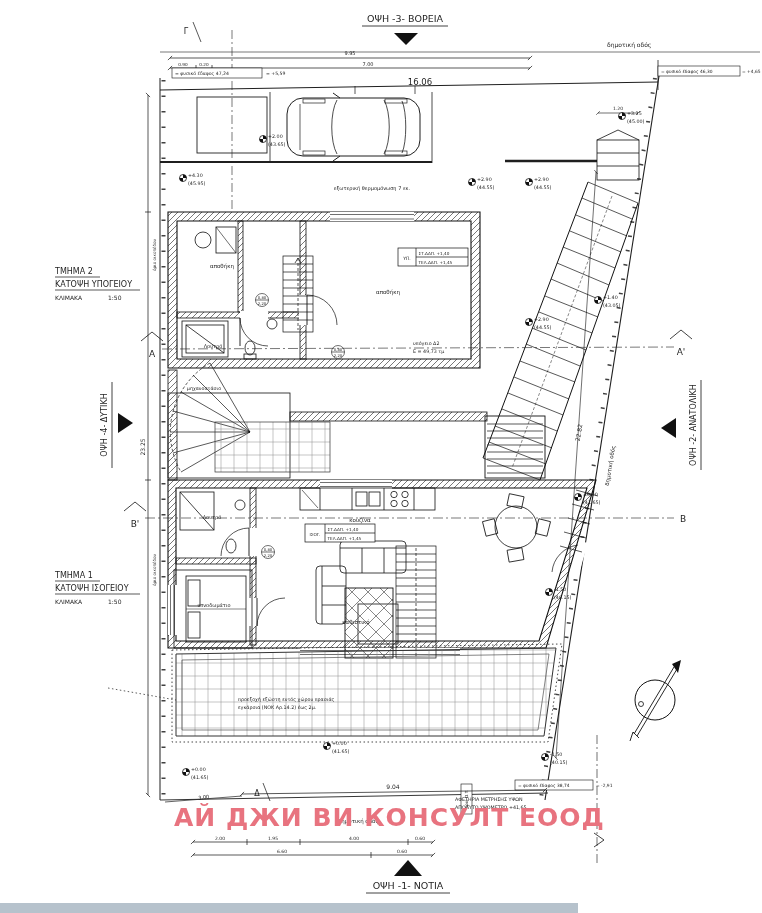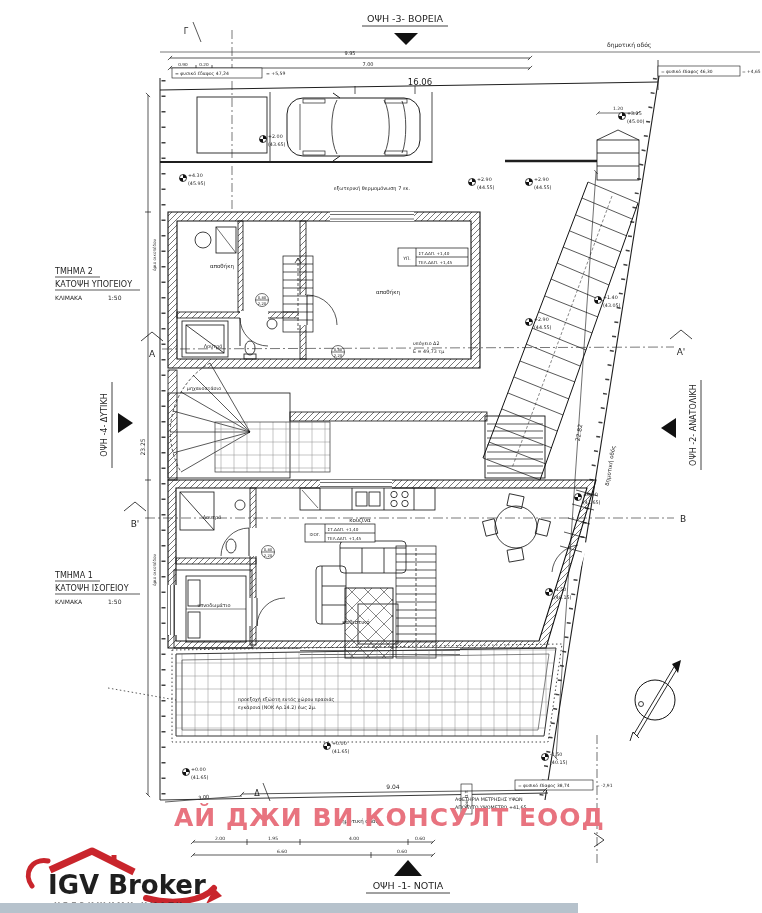"IGV Broker" div.logo { html: <div> <svg> <g> <path></path> <path></path> <path></path> </g> <text>IGV Broker</text> <g> <path></path> <path></path> </g> <text>НЕДВИЖИМИ ИМОТИ</text> </svg> </div> -> none }
